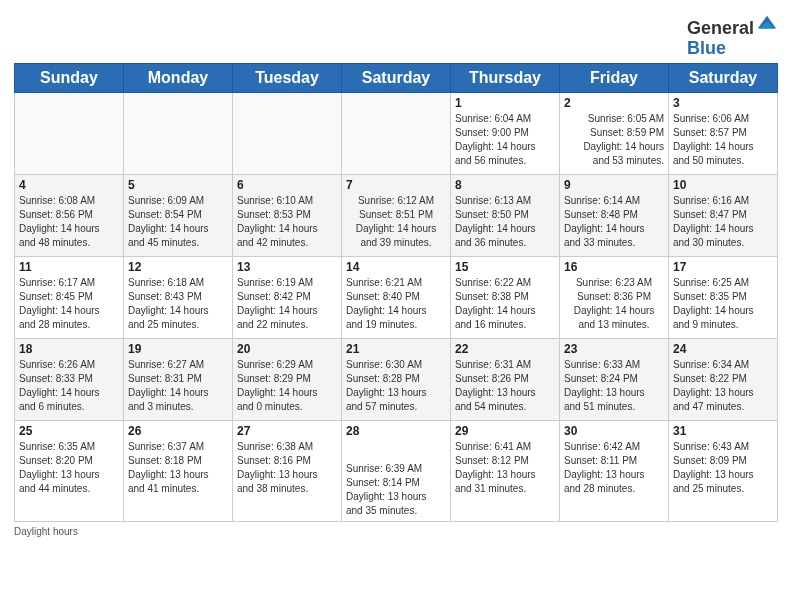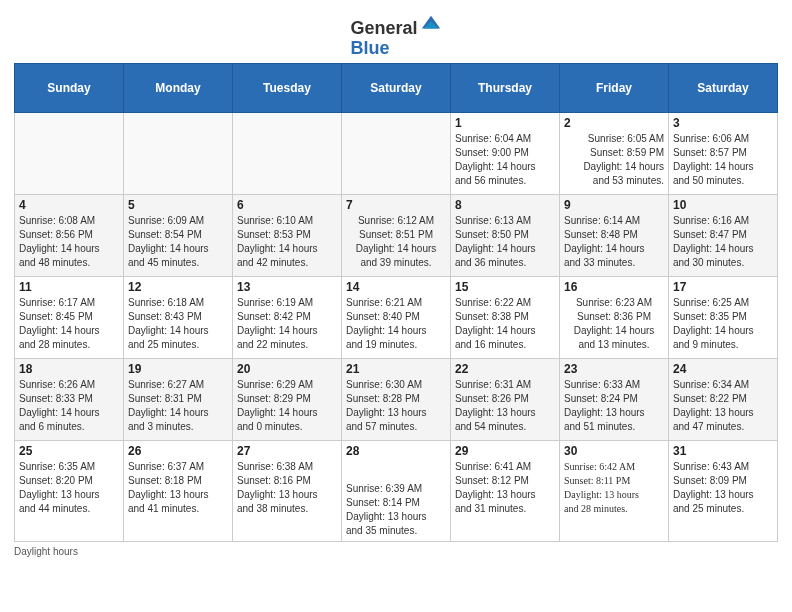"General" .header-row { justify-content: center -> flex-end }
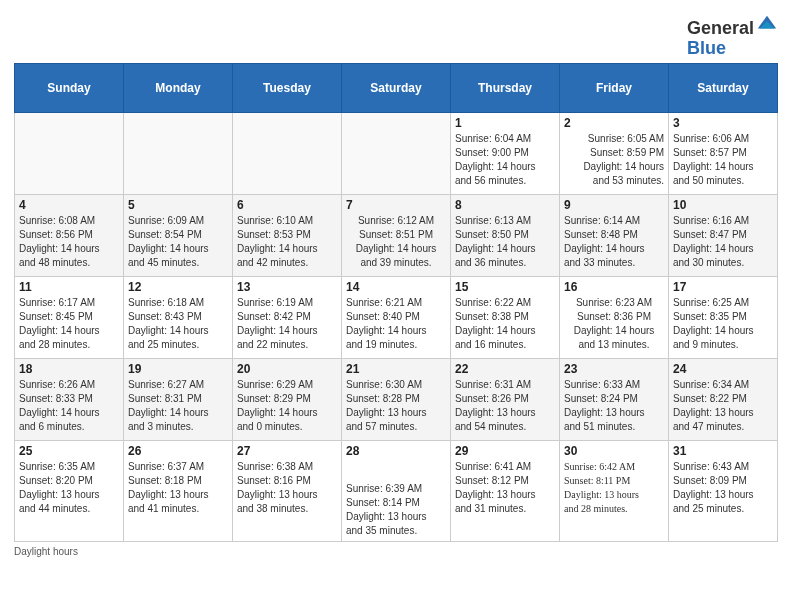"Sunday" .calendar th { font-size: 12px -> 16px; padding: 17px 4px -> 5px 4px }
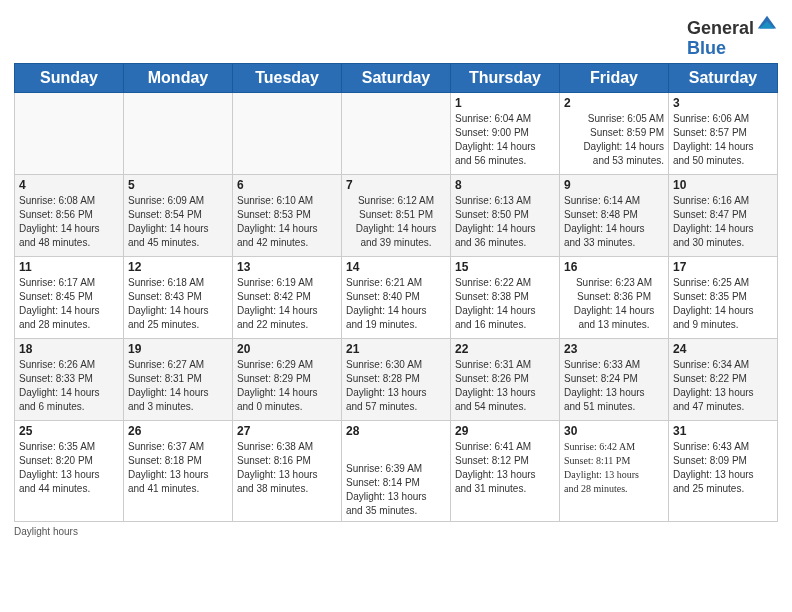"Sunrise: 6:42 AM" div.day-info { font-family: Liberation Serif, serif -> none }
